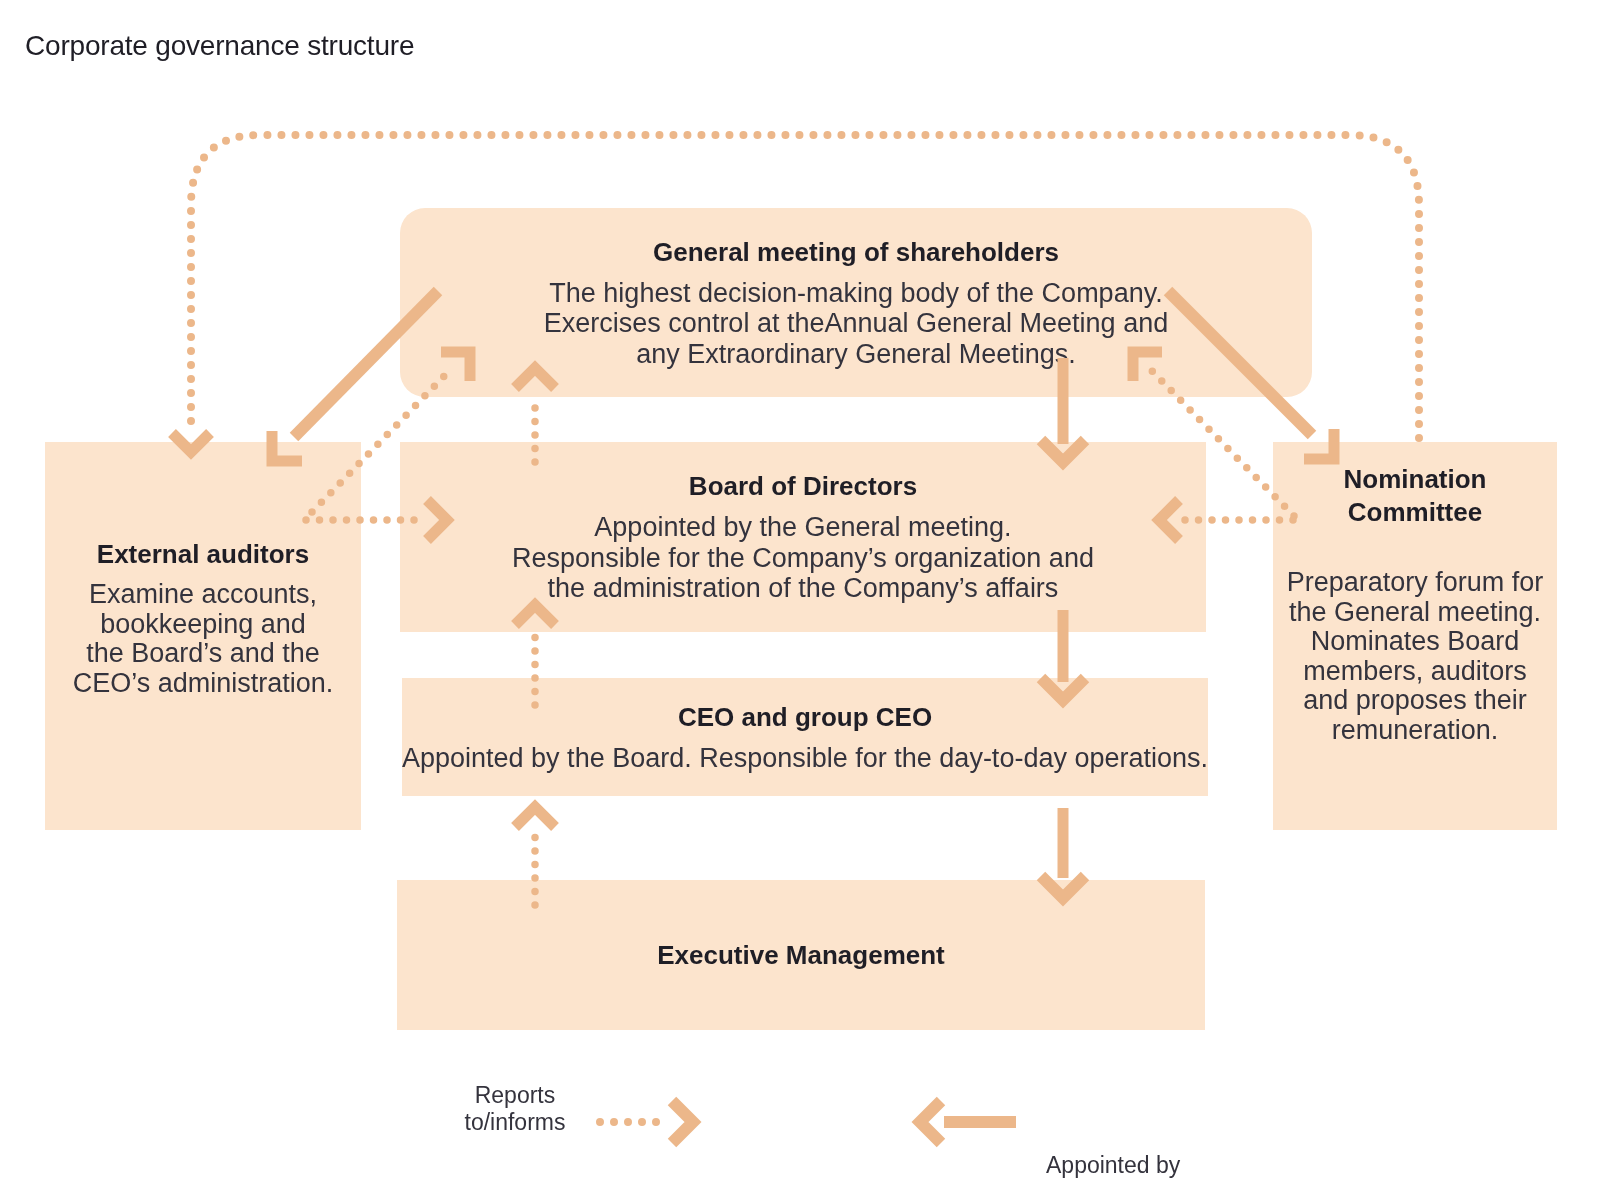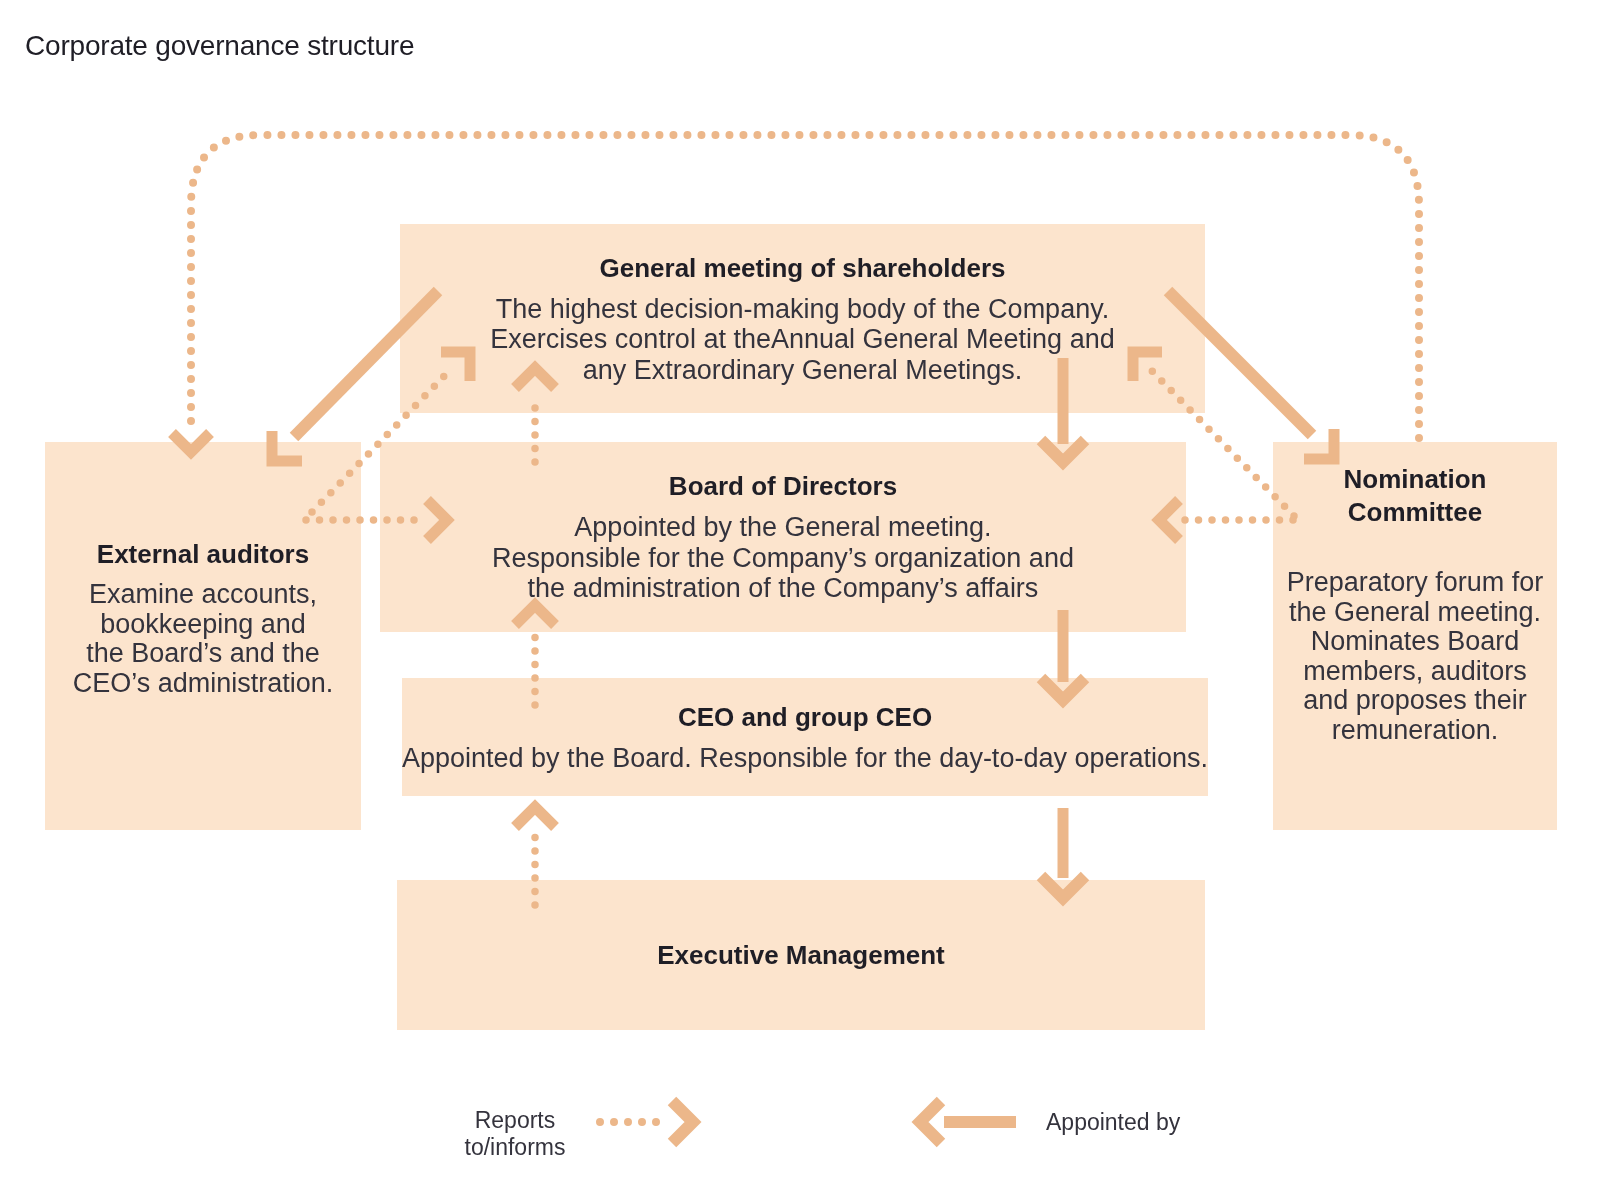"General meeting of shareholders" div.box { border-radius: none -> 25px; top: 224px -> 208px; width: 805px -> 912px }
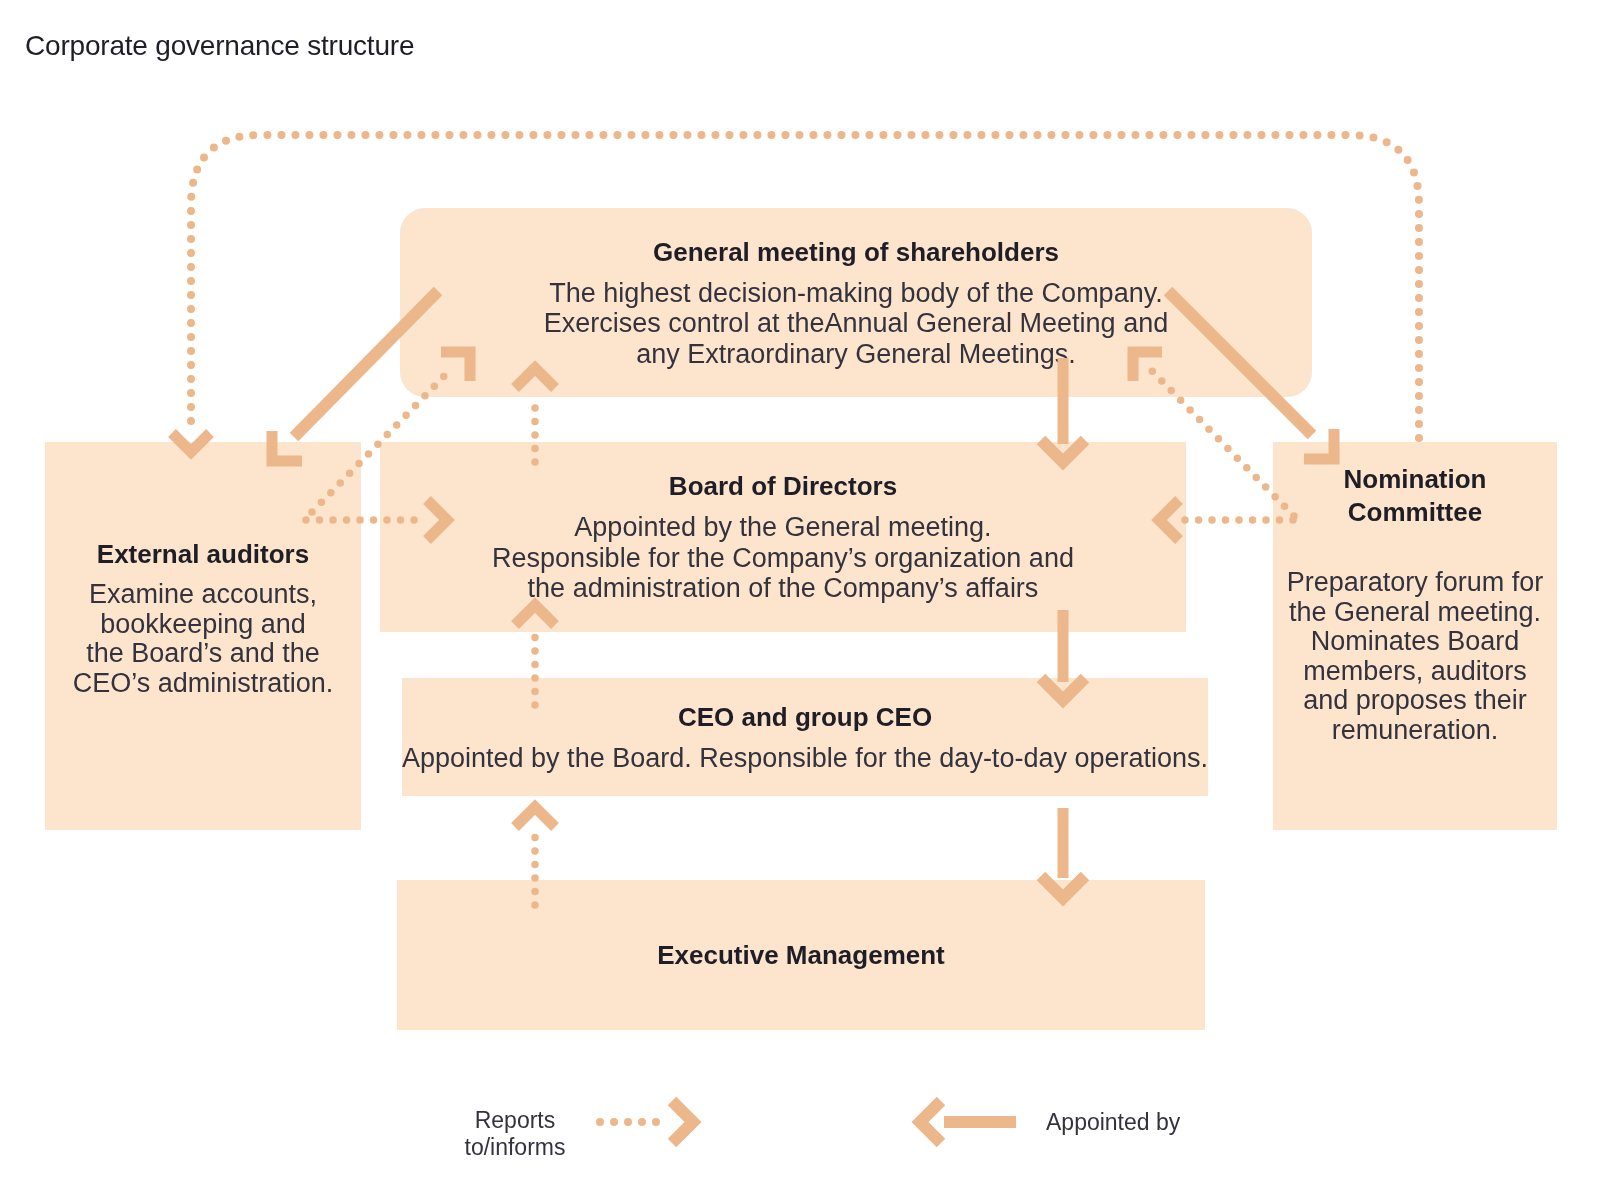"Board of Directors" div.box { left: 380px -> 400px }
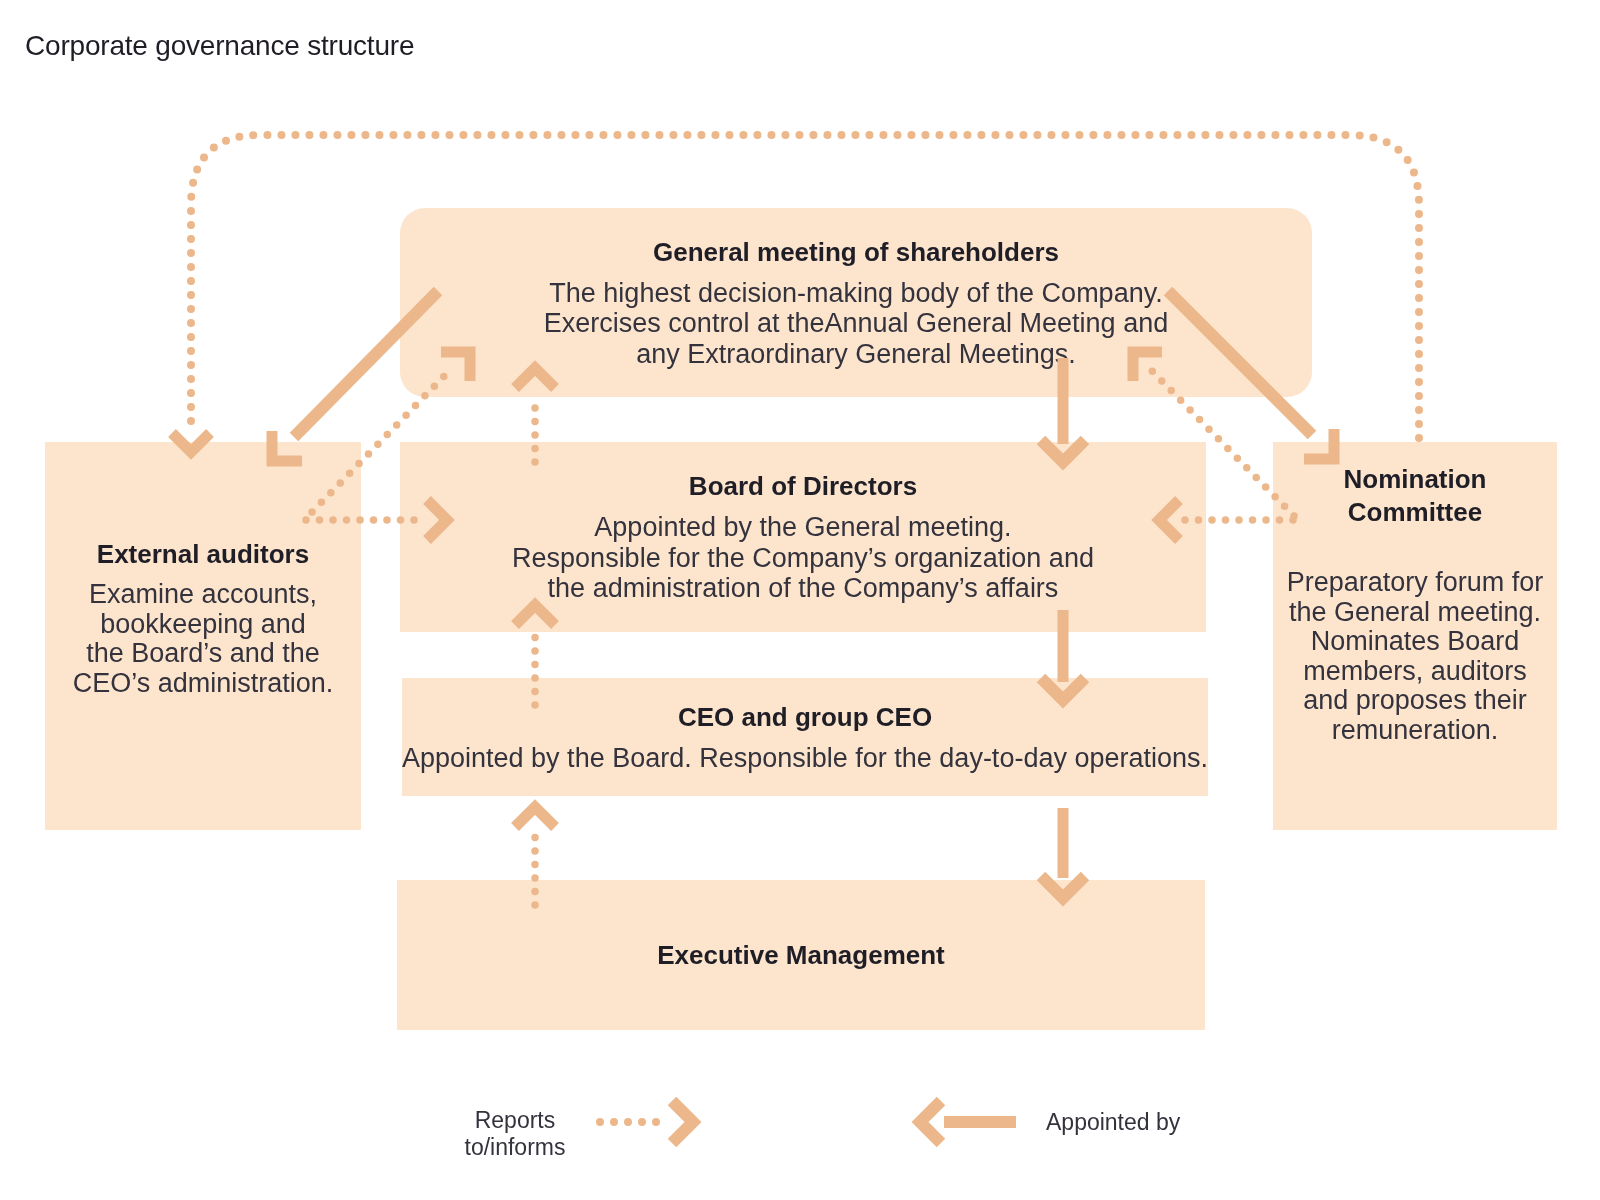"Reports" #legend-reports-label { top: 1107px -> 1082px }
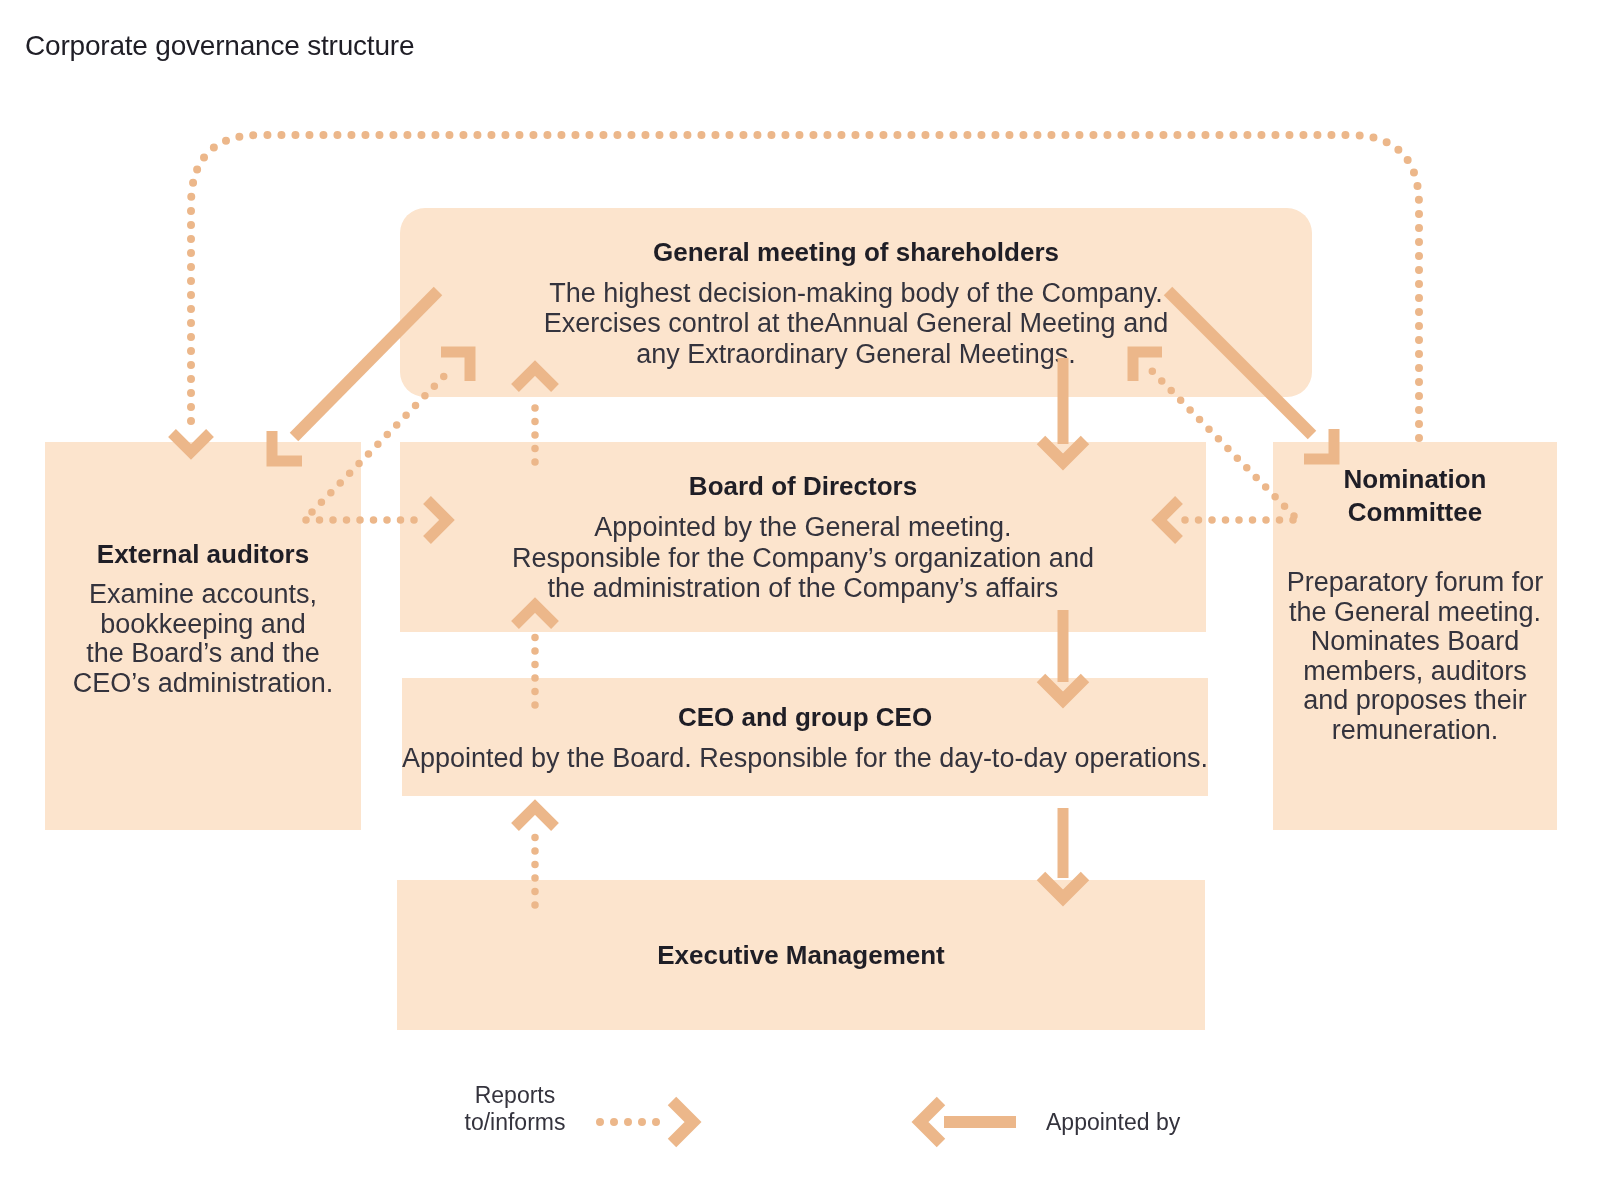"Appointed by" #legend-appointed-label { top: 1109px -> 1152px }
